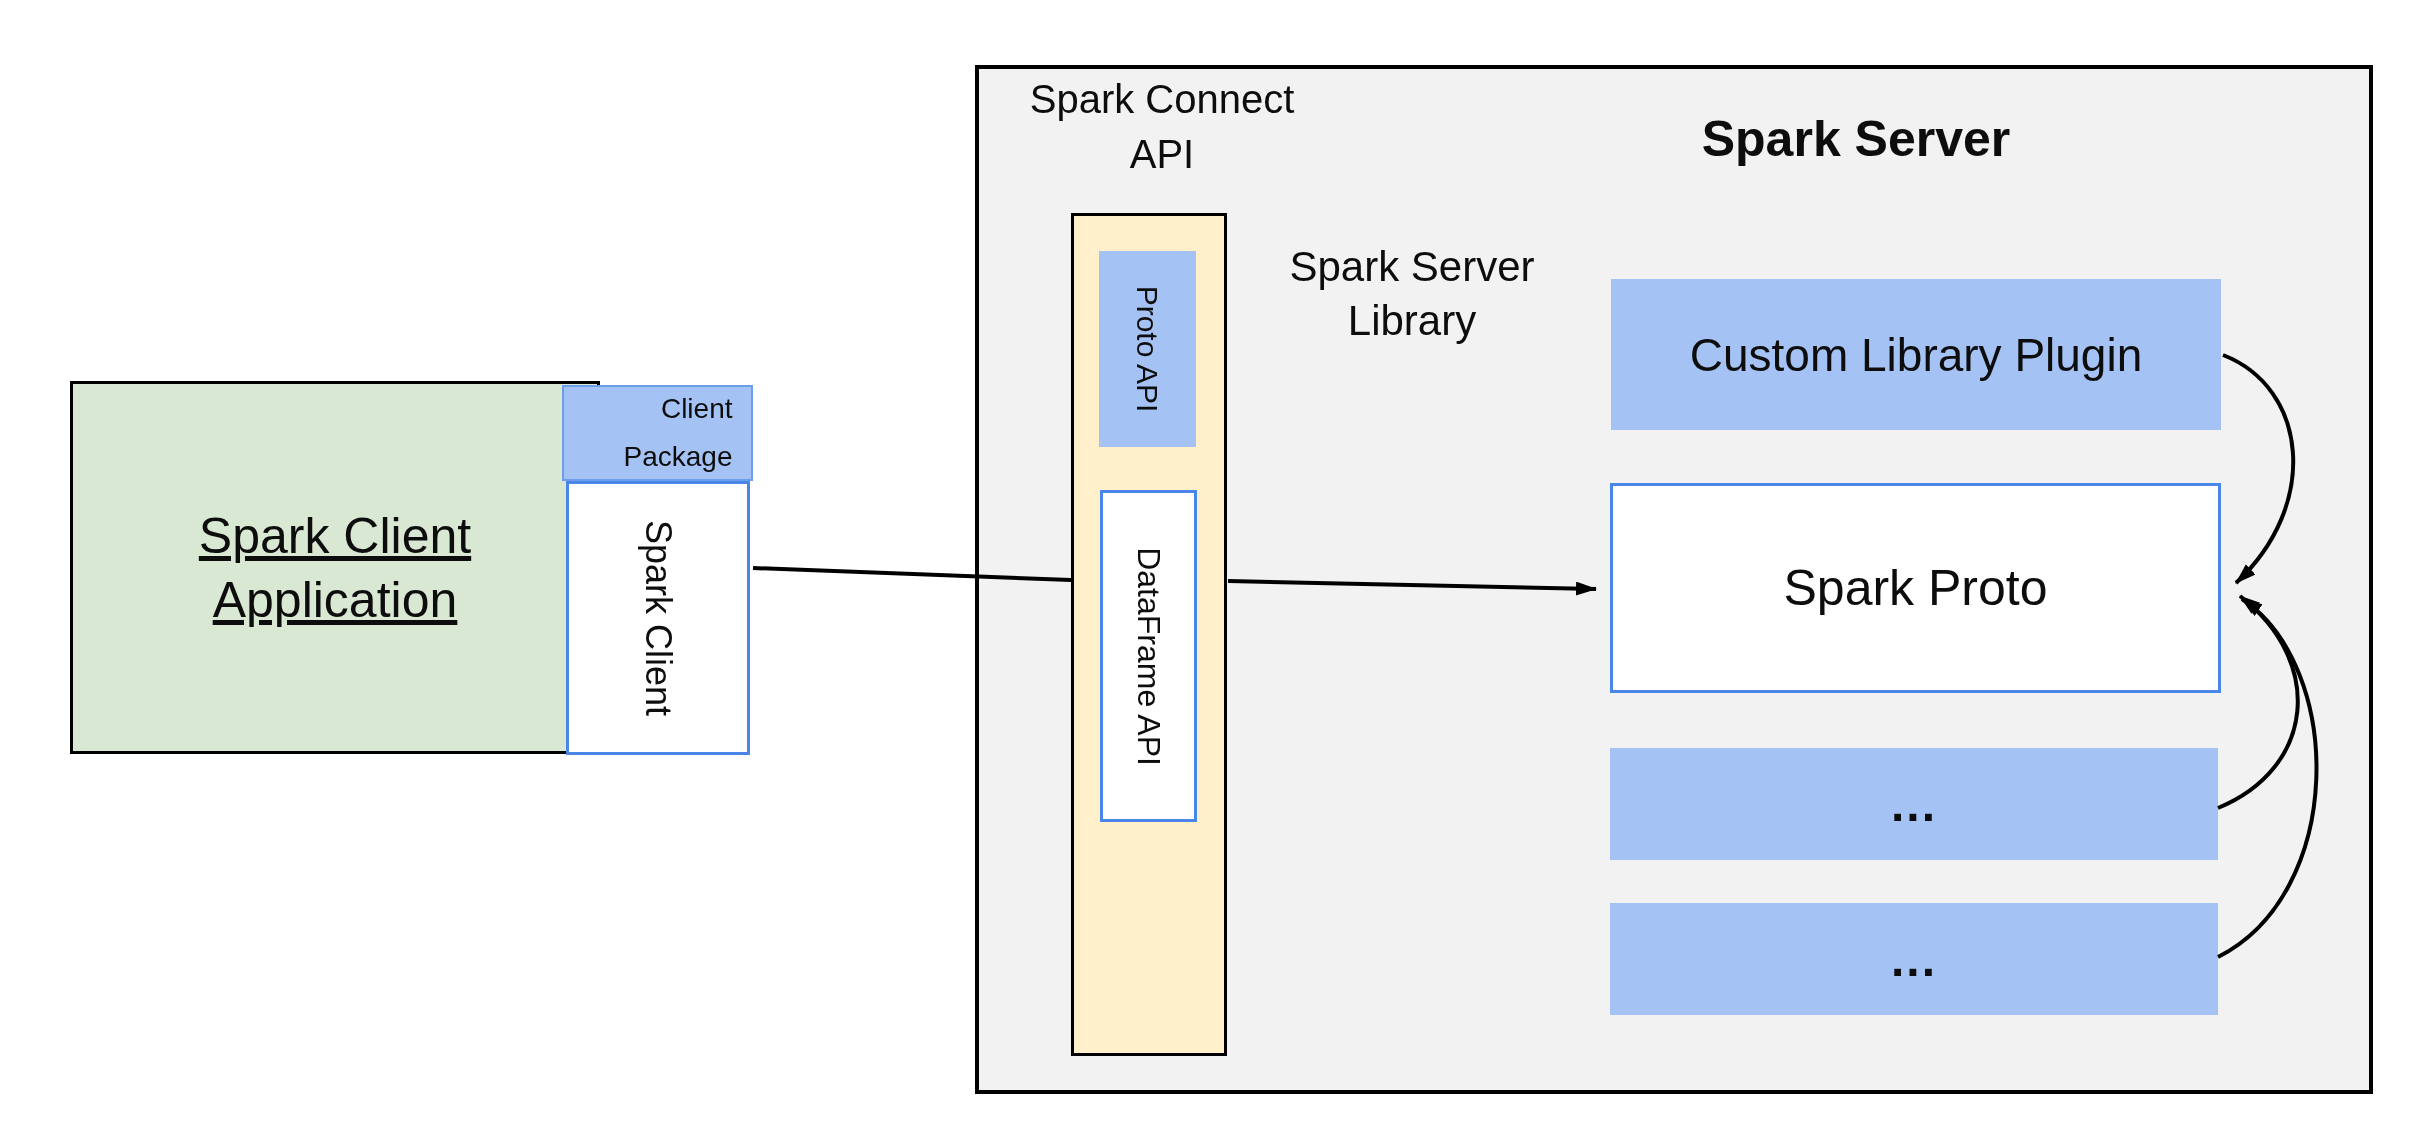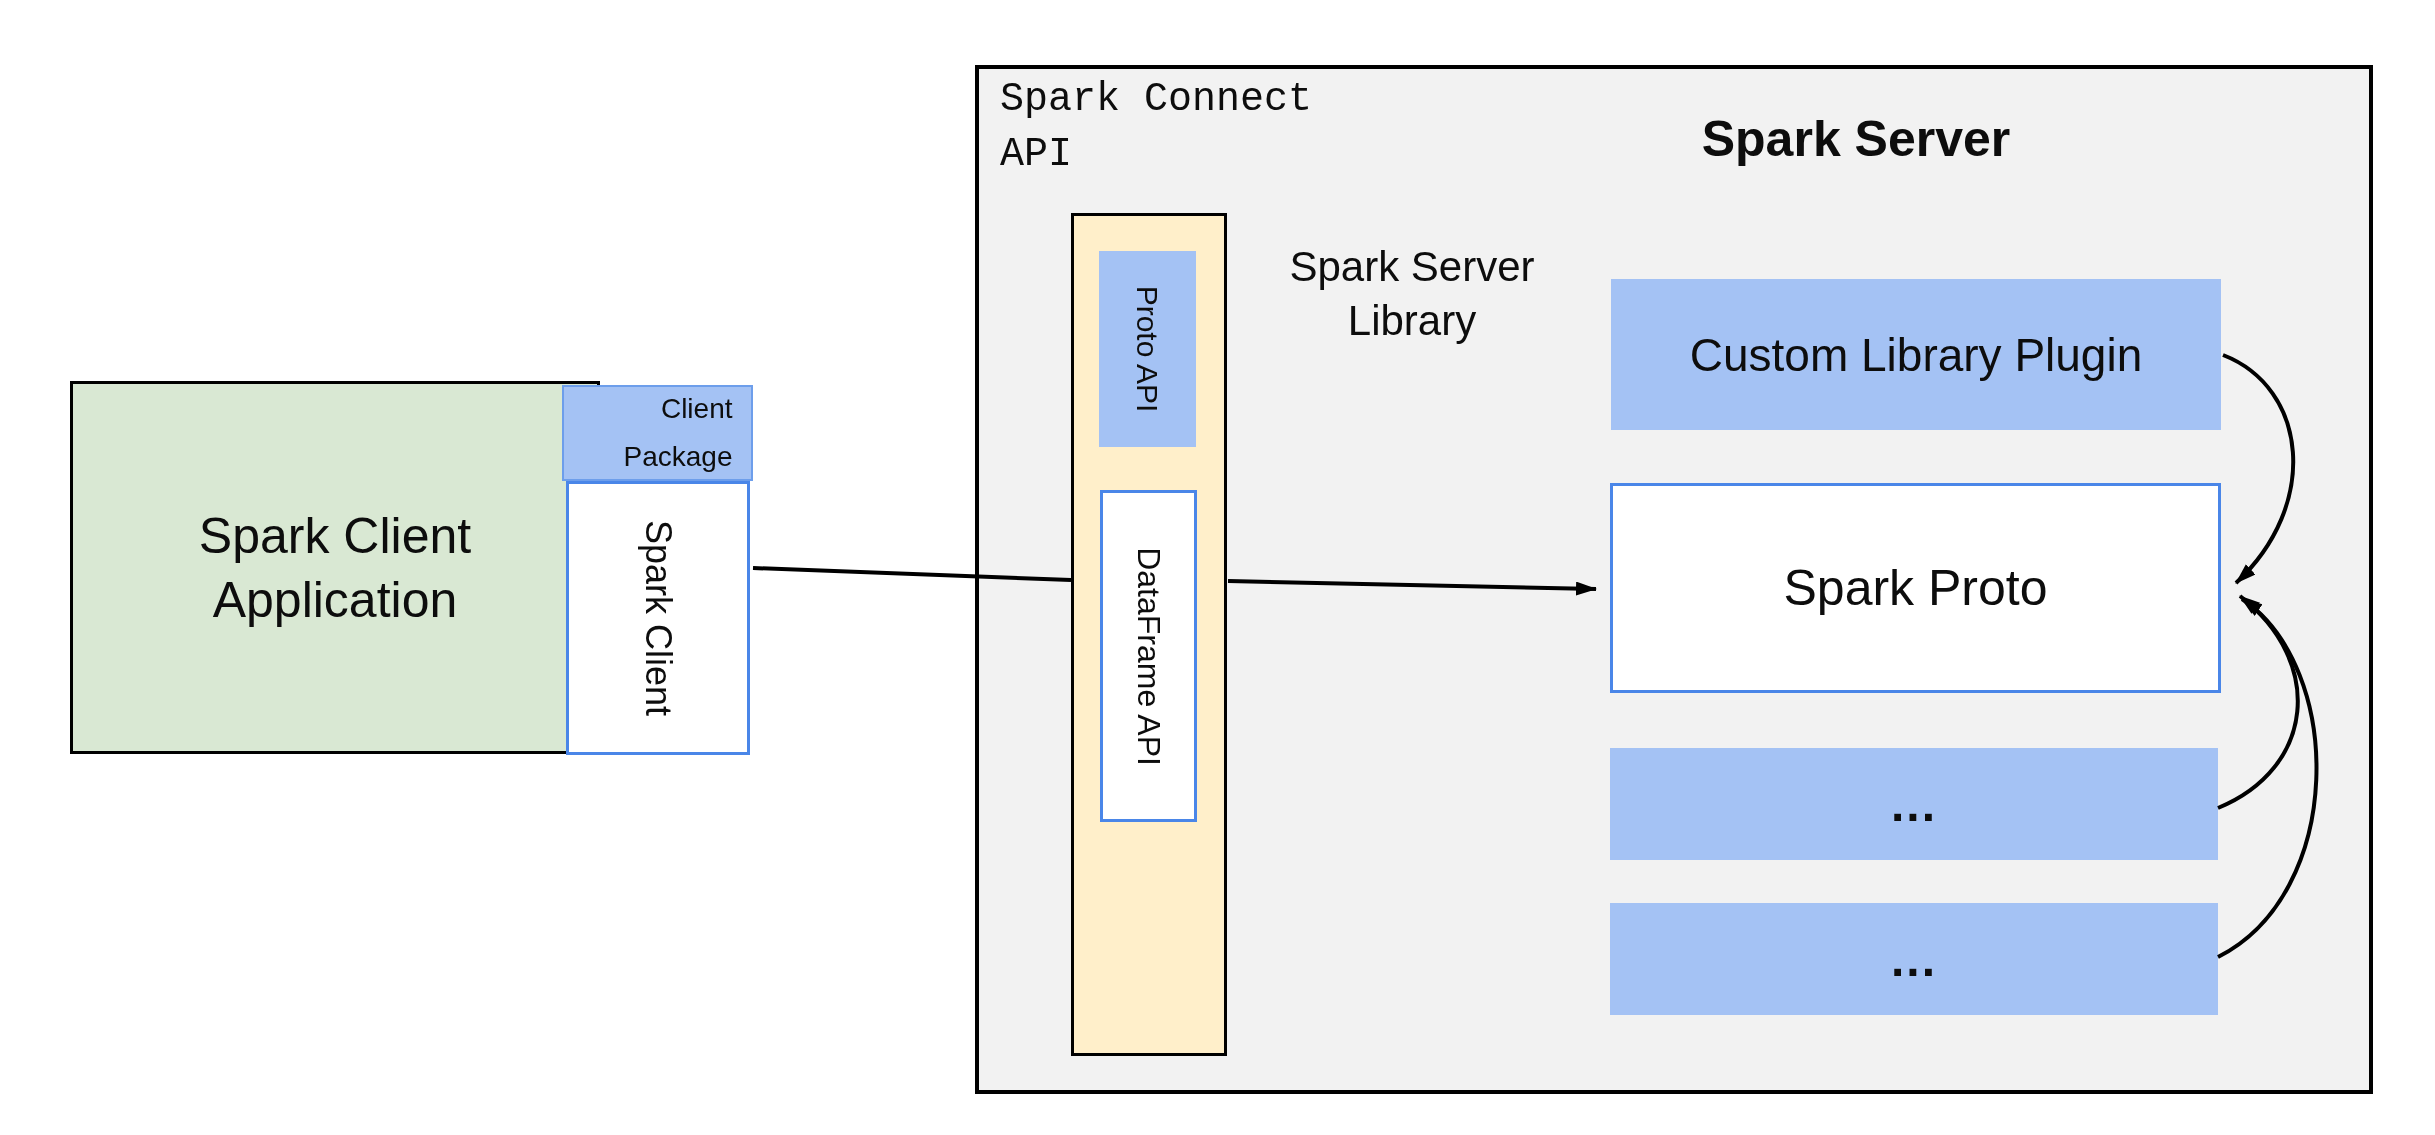"Spark Connect API" .connect-title { font-family: Liberation Mono, monospace -> none; text-align: left -> center }
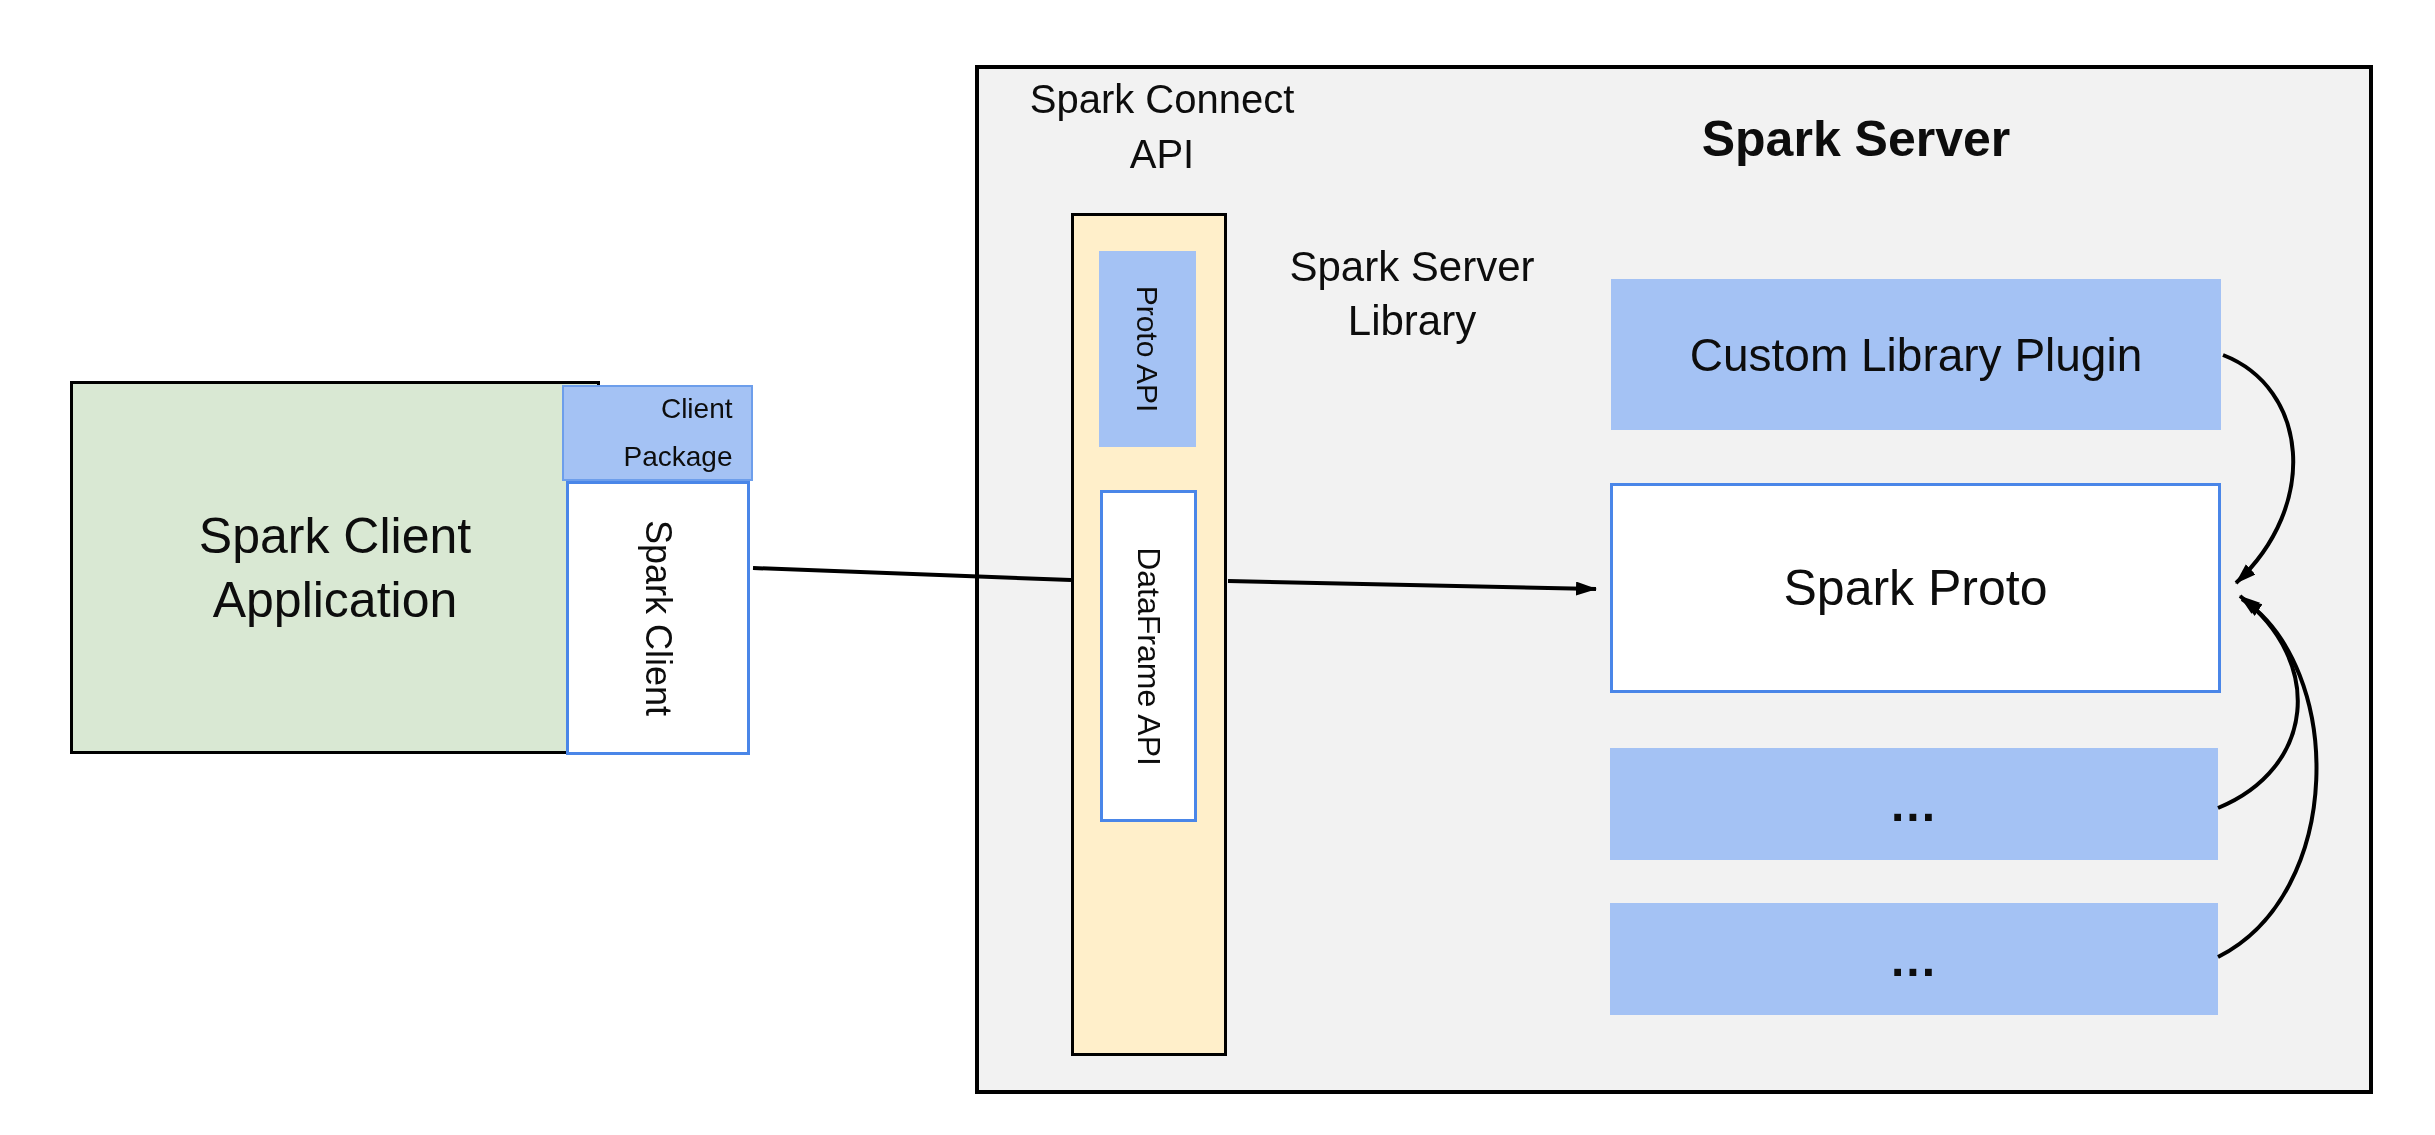"Spark Client Application" .client-app { text-decoration: none -> underline }
